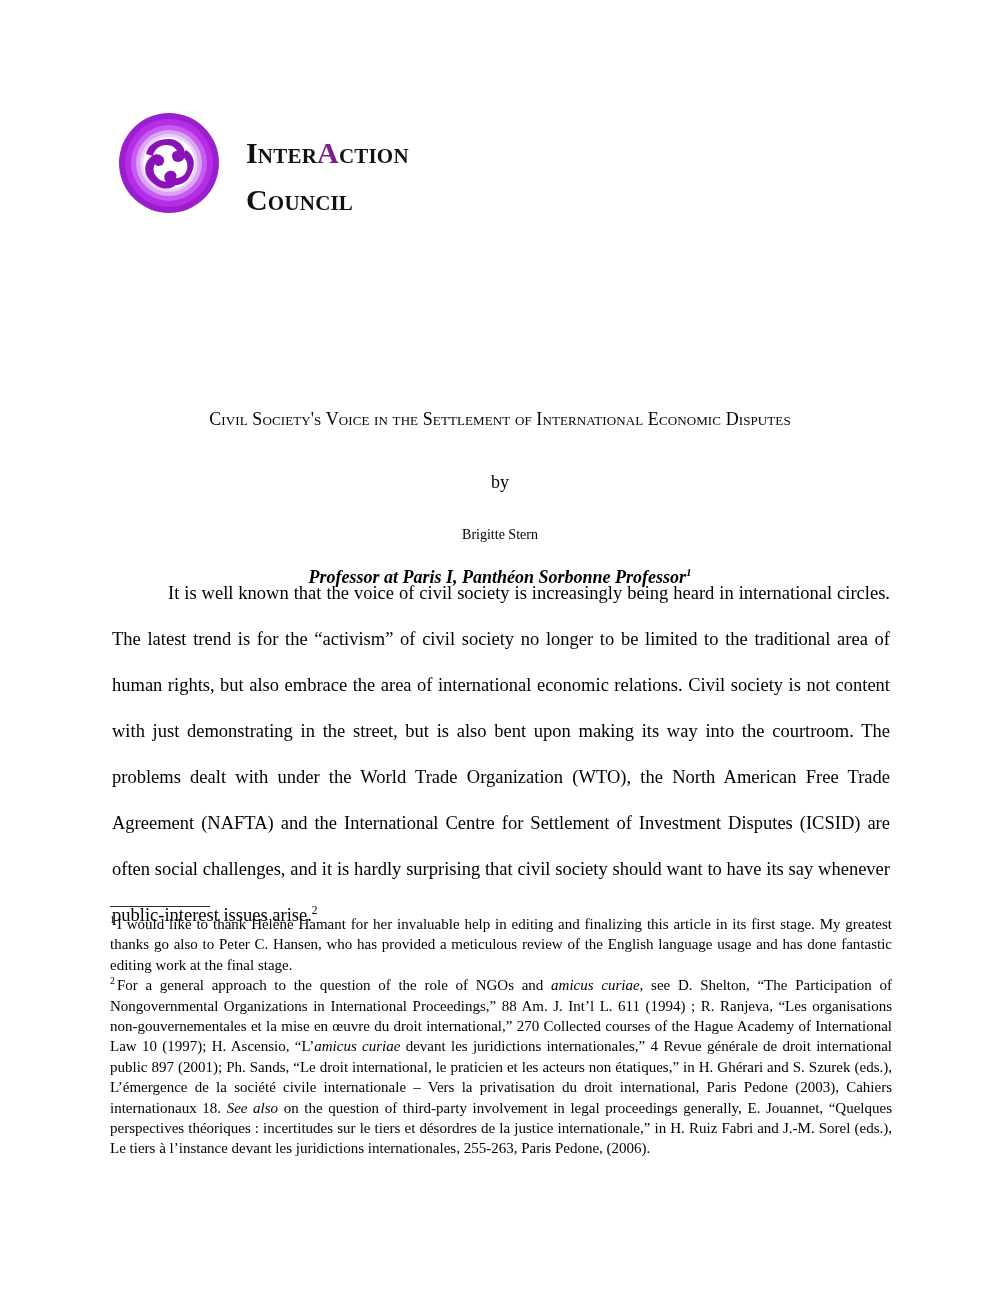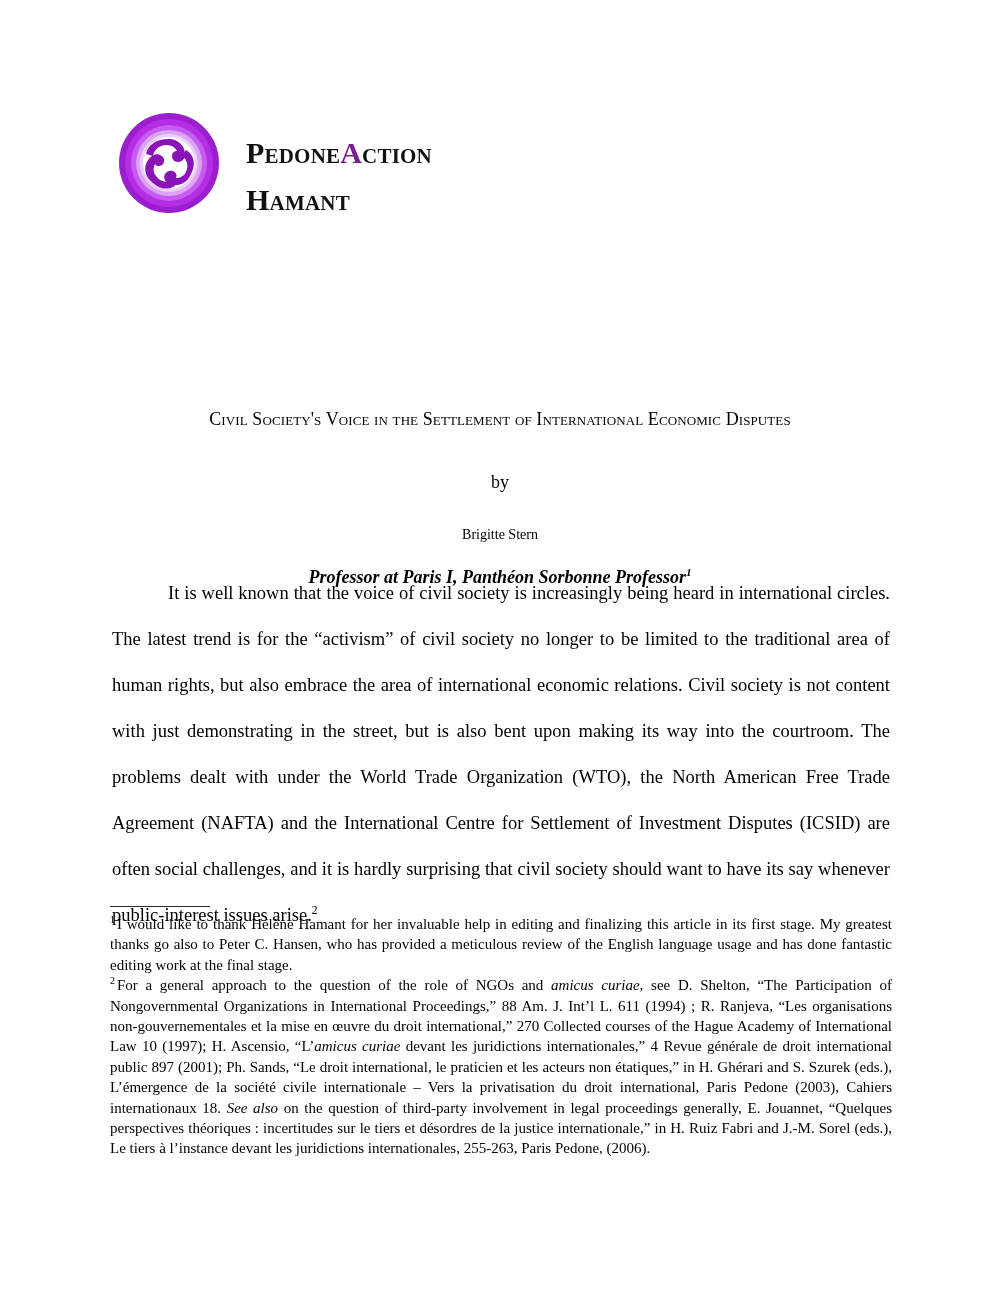"Pedone" span { text: Pedone -> Inter }
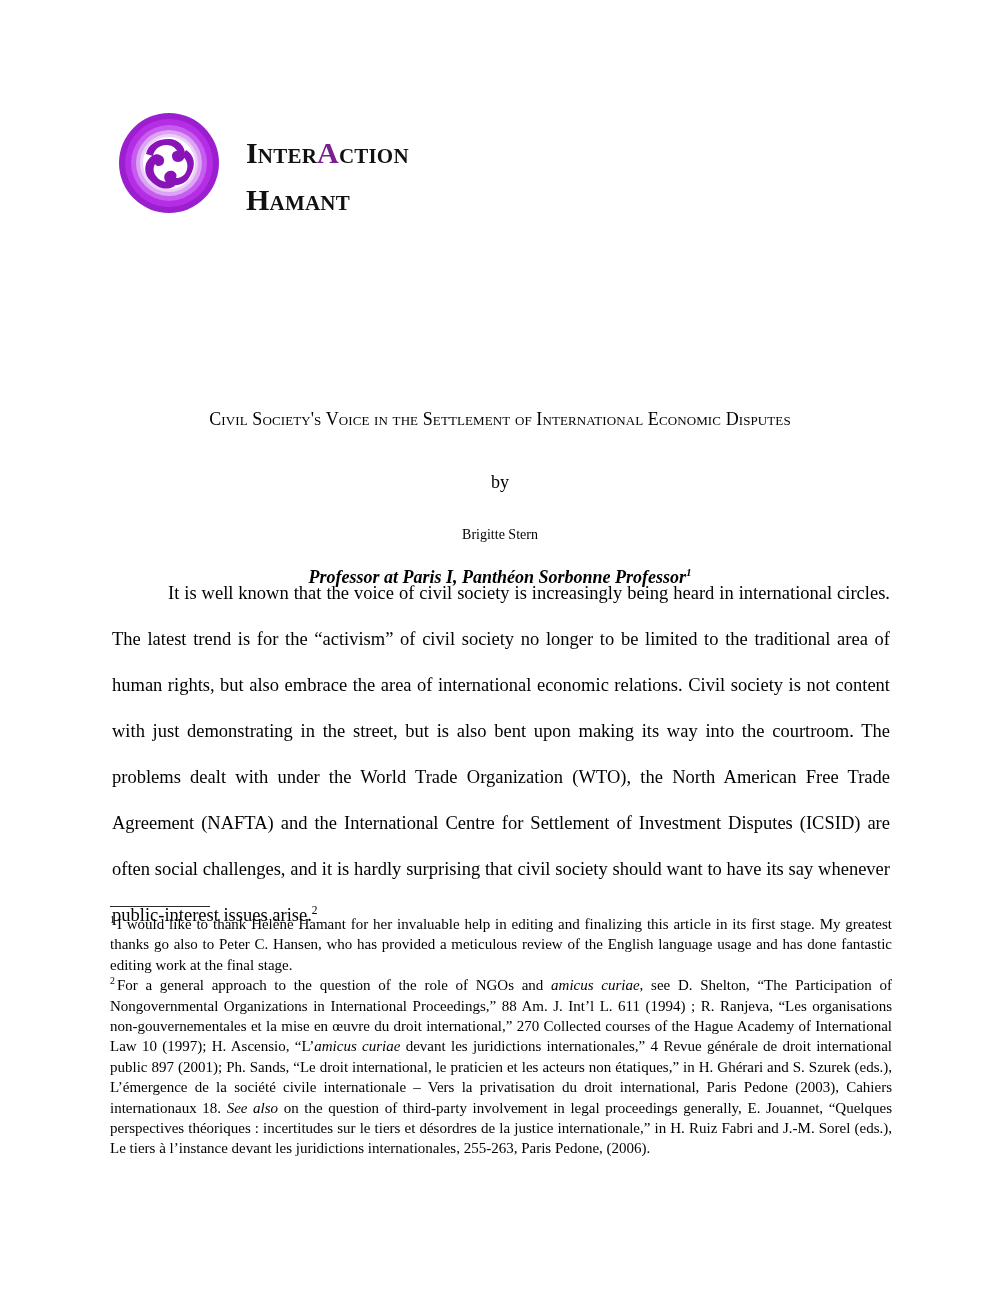"Hamant" div.wordmark-line { text: Hamant -> Council }
